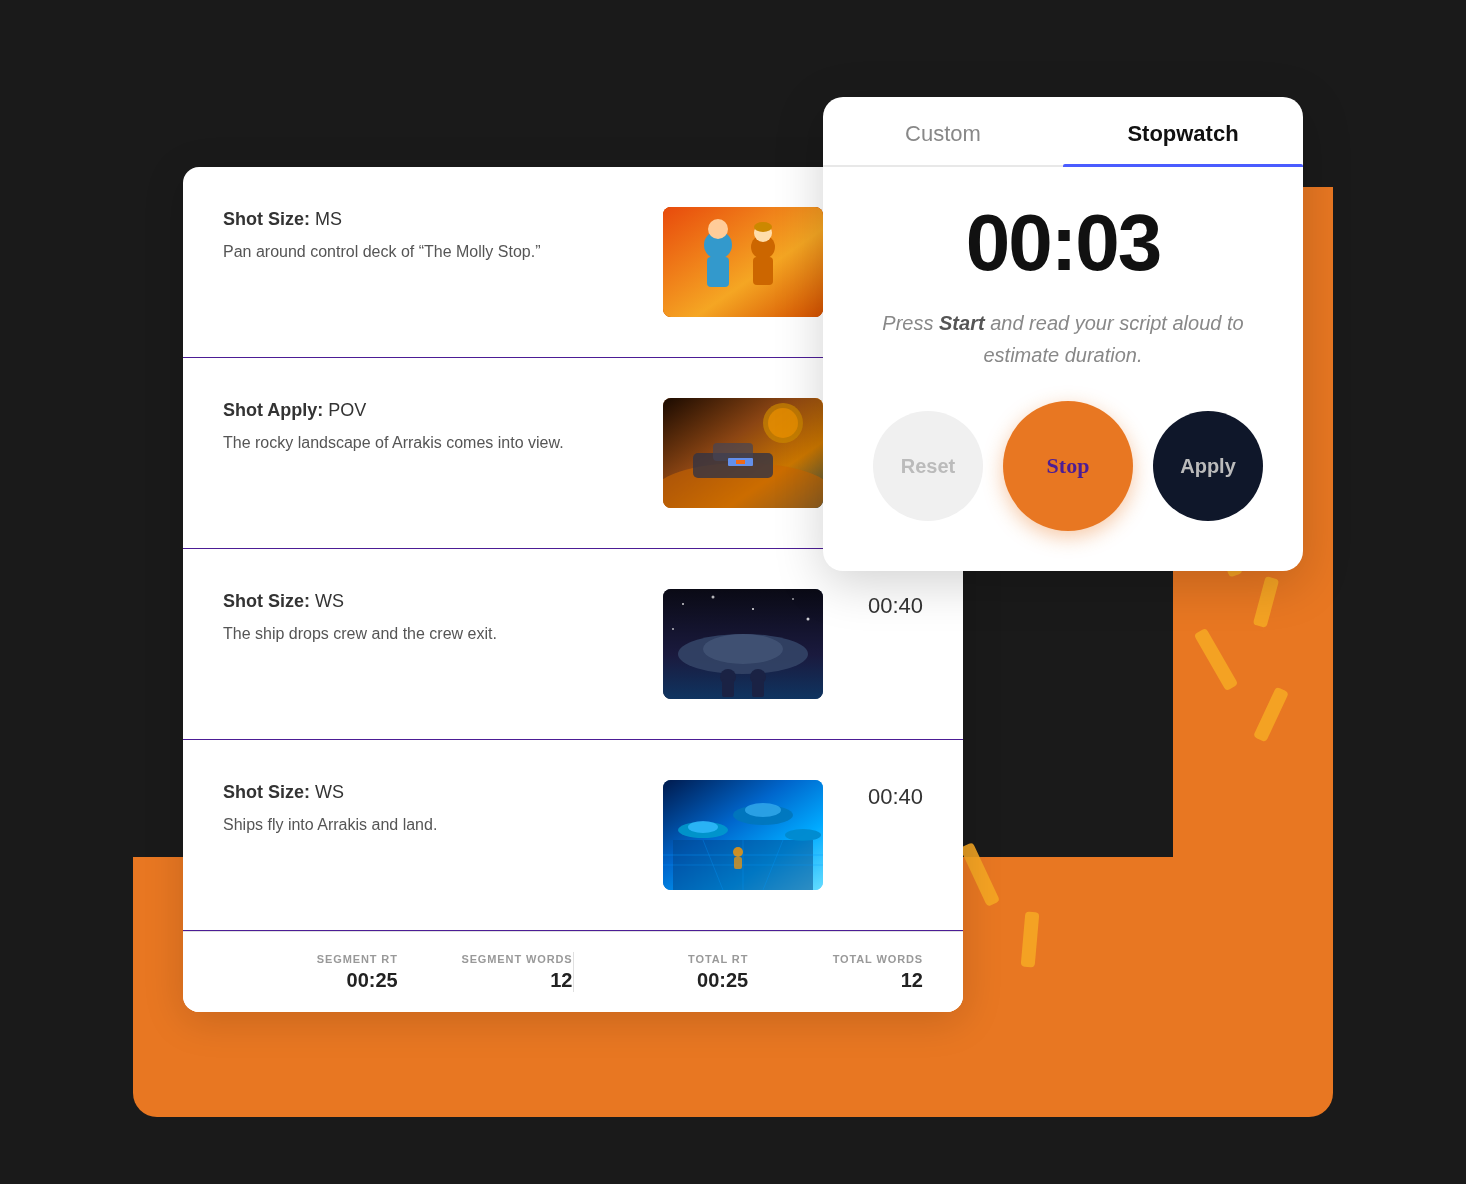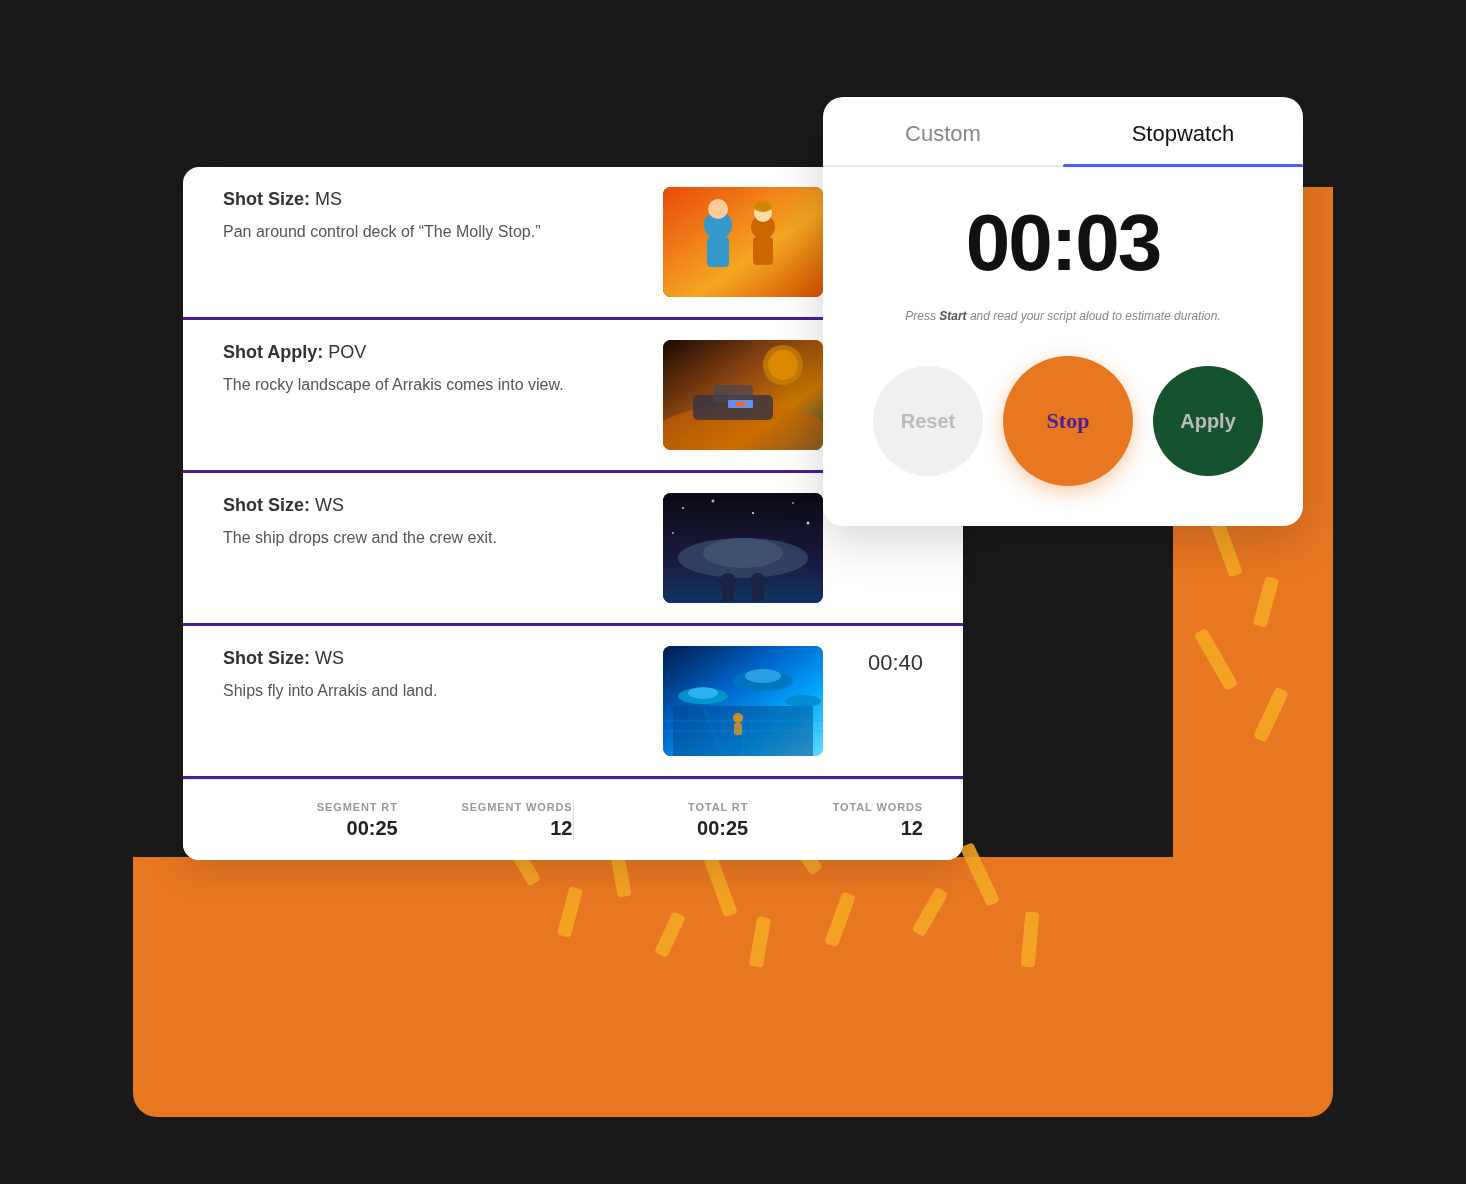"Stopwatch" .tab.active { font-weight: 400 -> 700 }
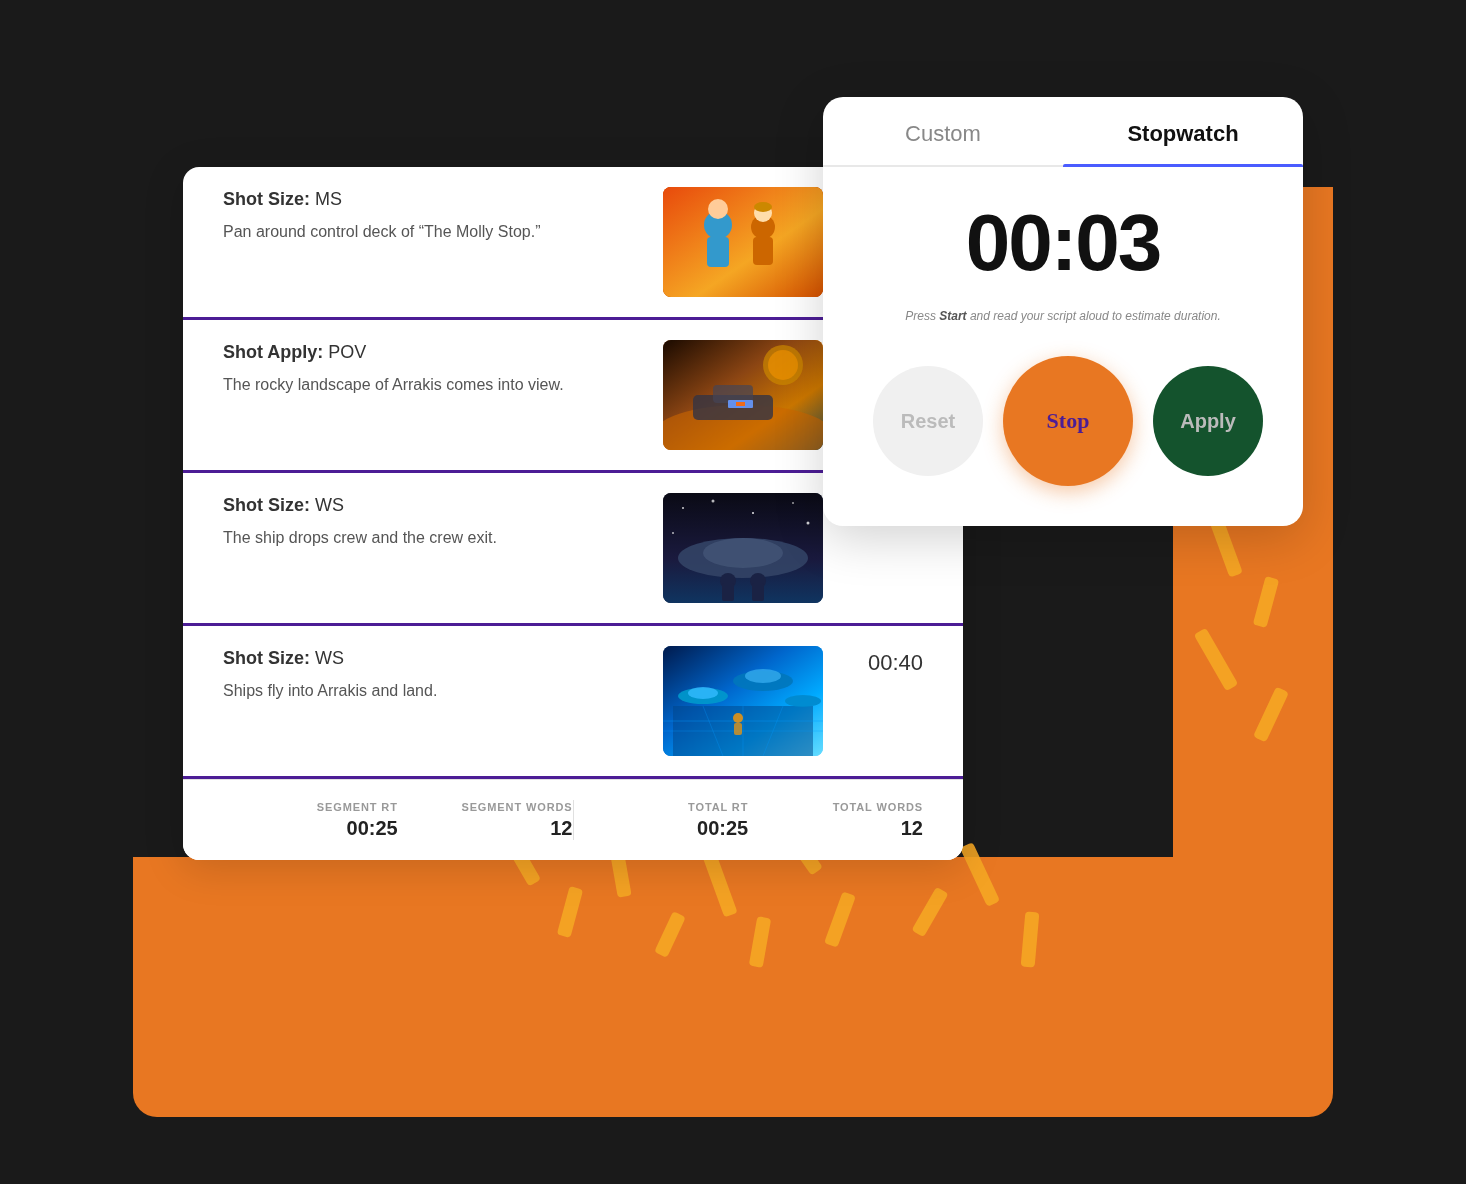"Shot Size: MS" .shot-row { border-bottom: 3px solid #4c1d95 -> 1px solid #4c1d95; padding: 20px 40px -> 40px 40px }
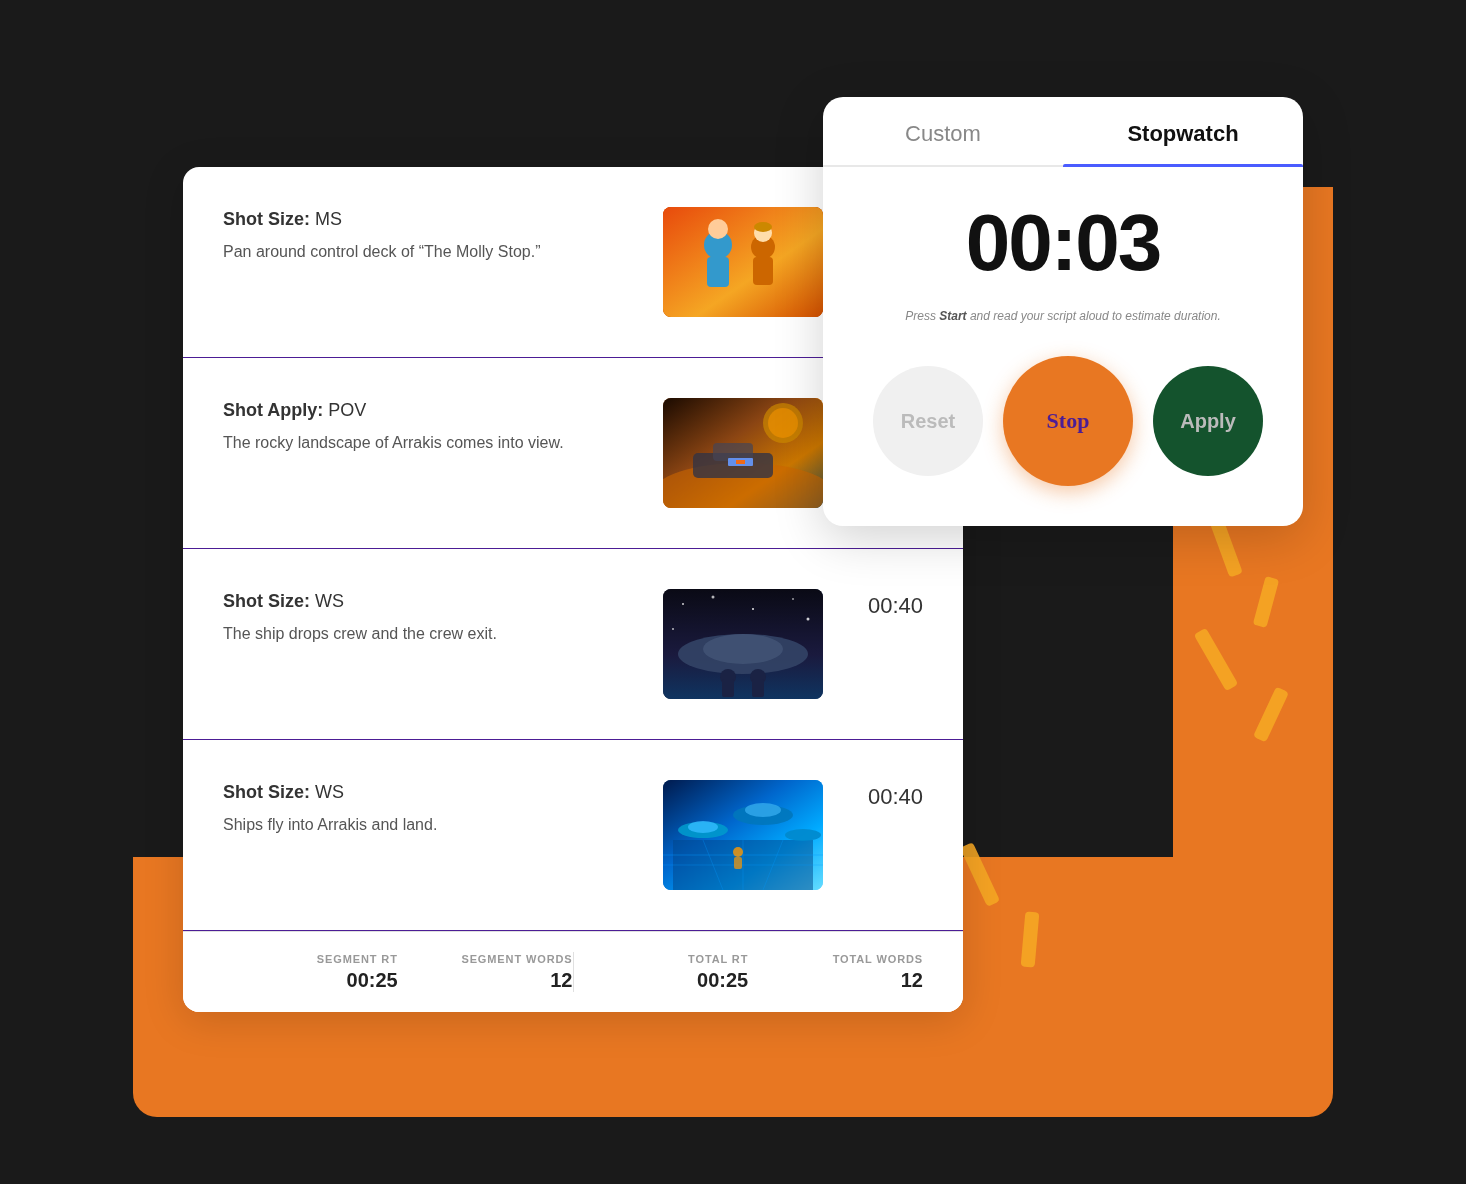"Press Start and read your" .timer-instruction { font-size: 12px -> 20px }
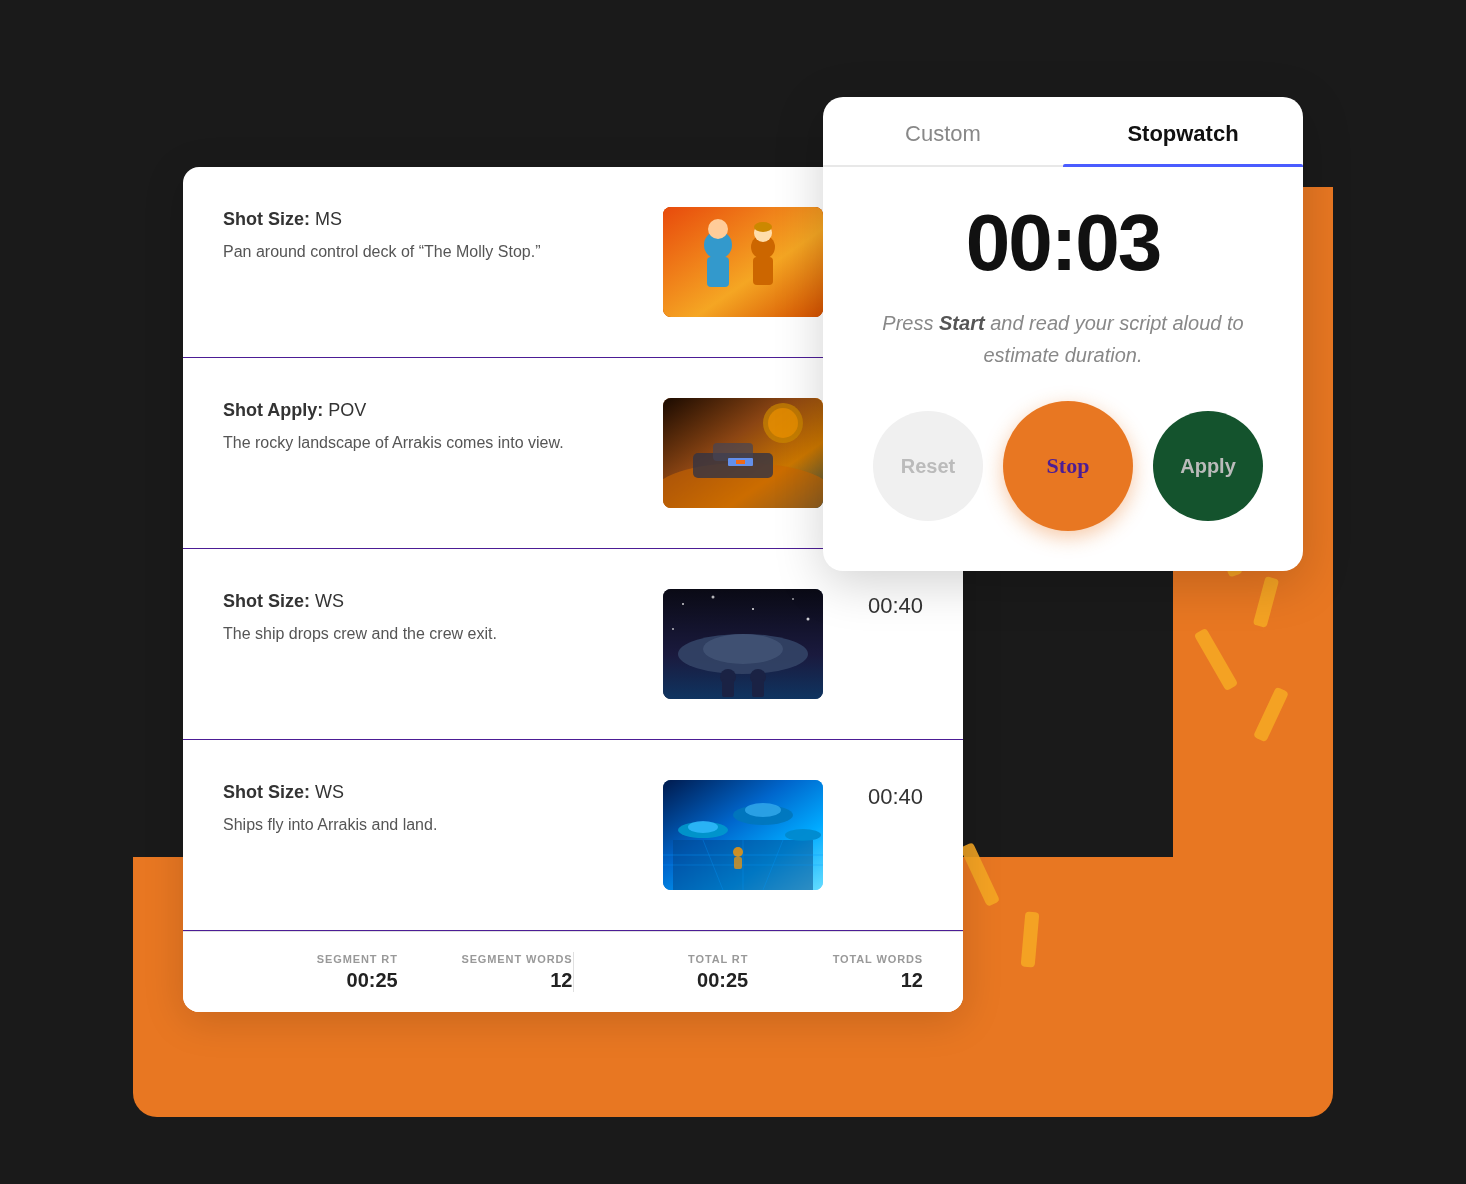"Apply" .btn-apply { background: #14532d -> #0f172a }
